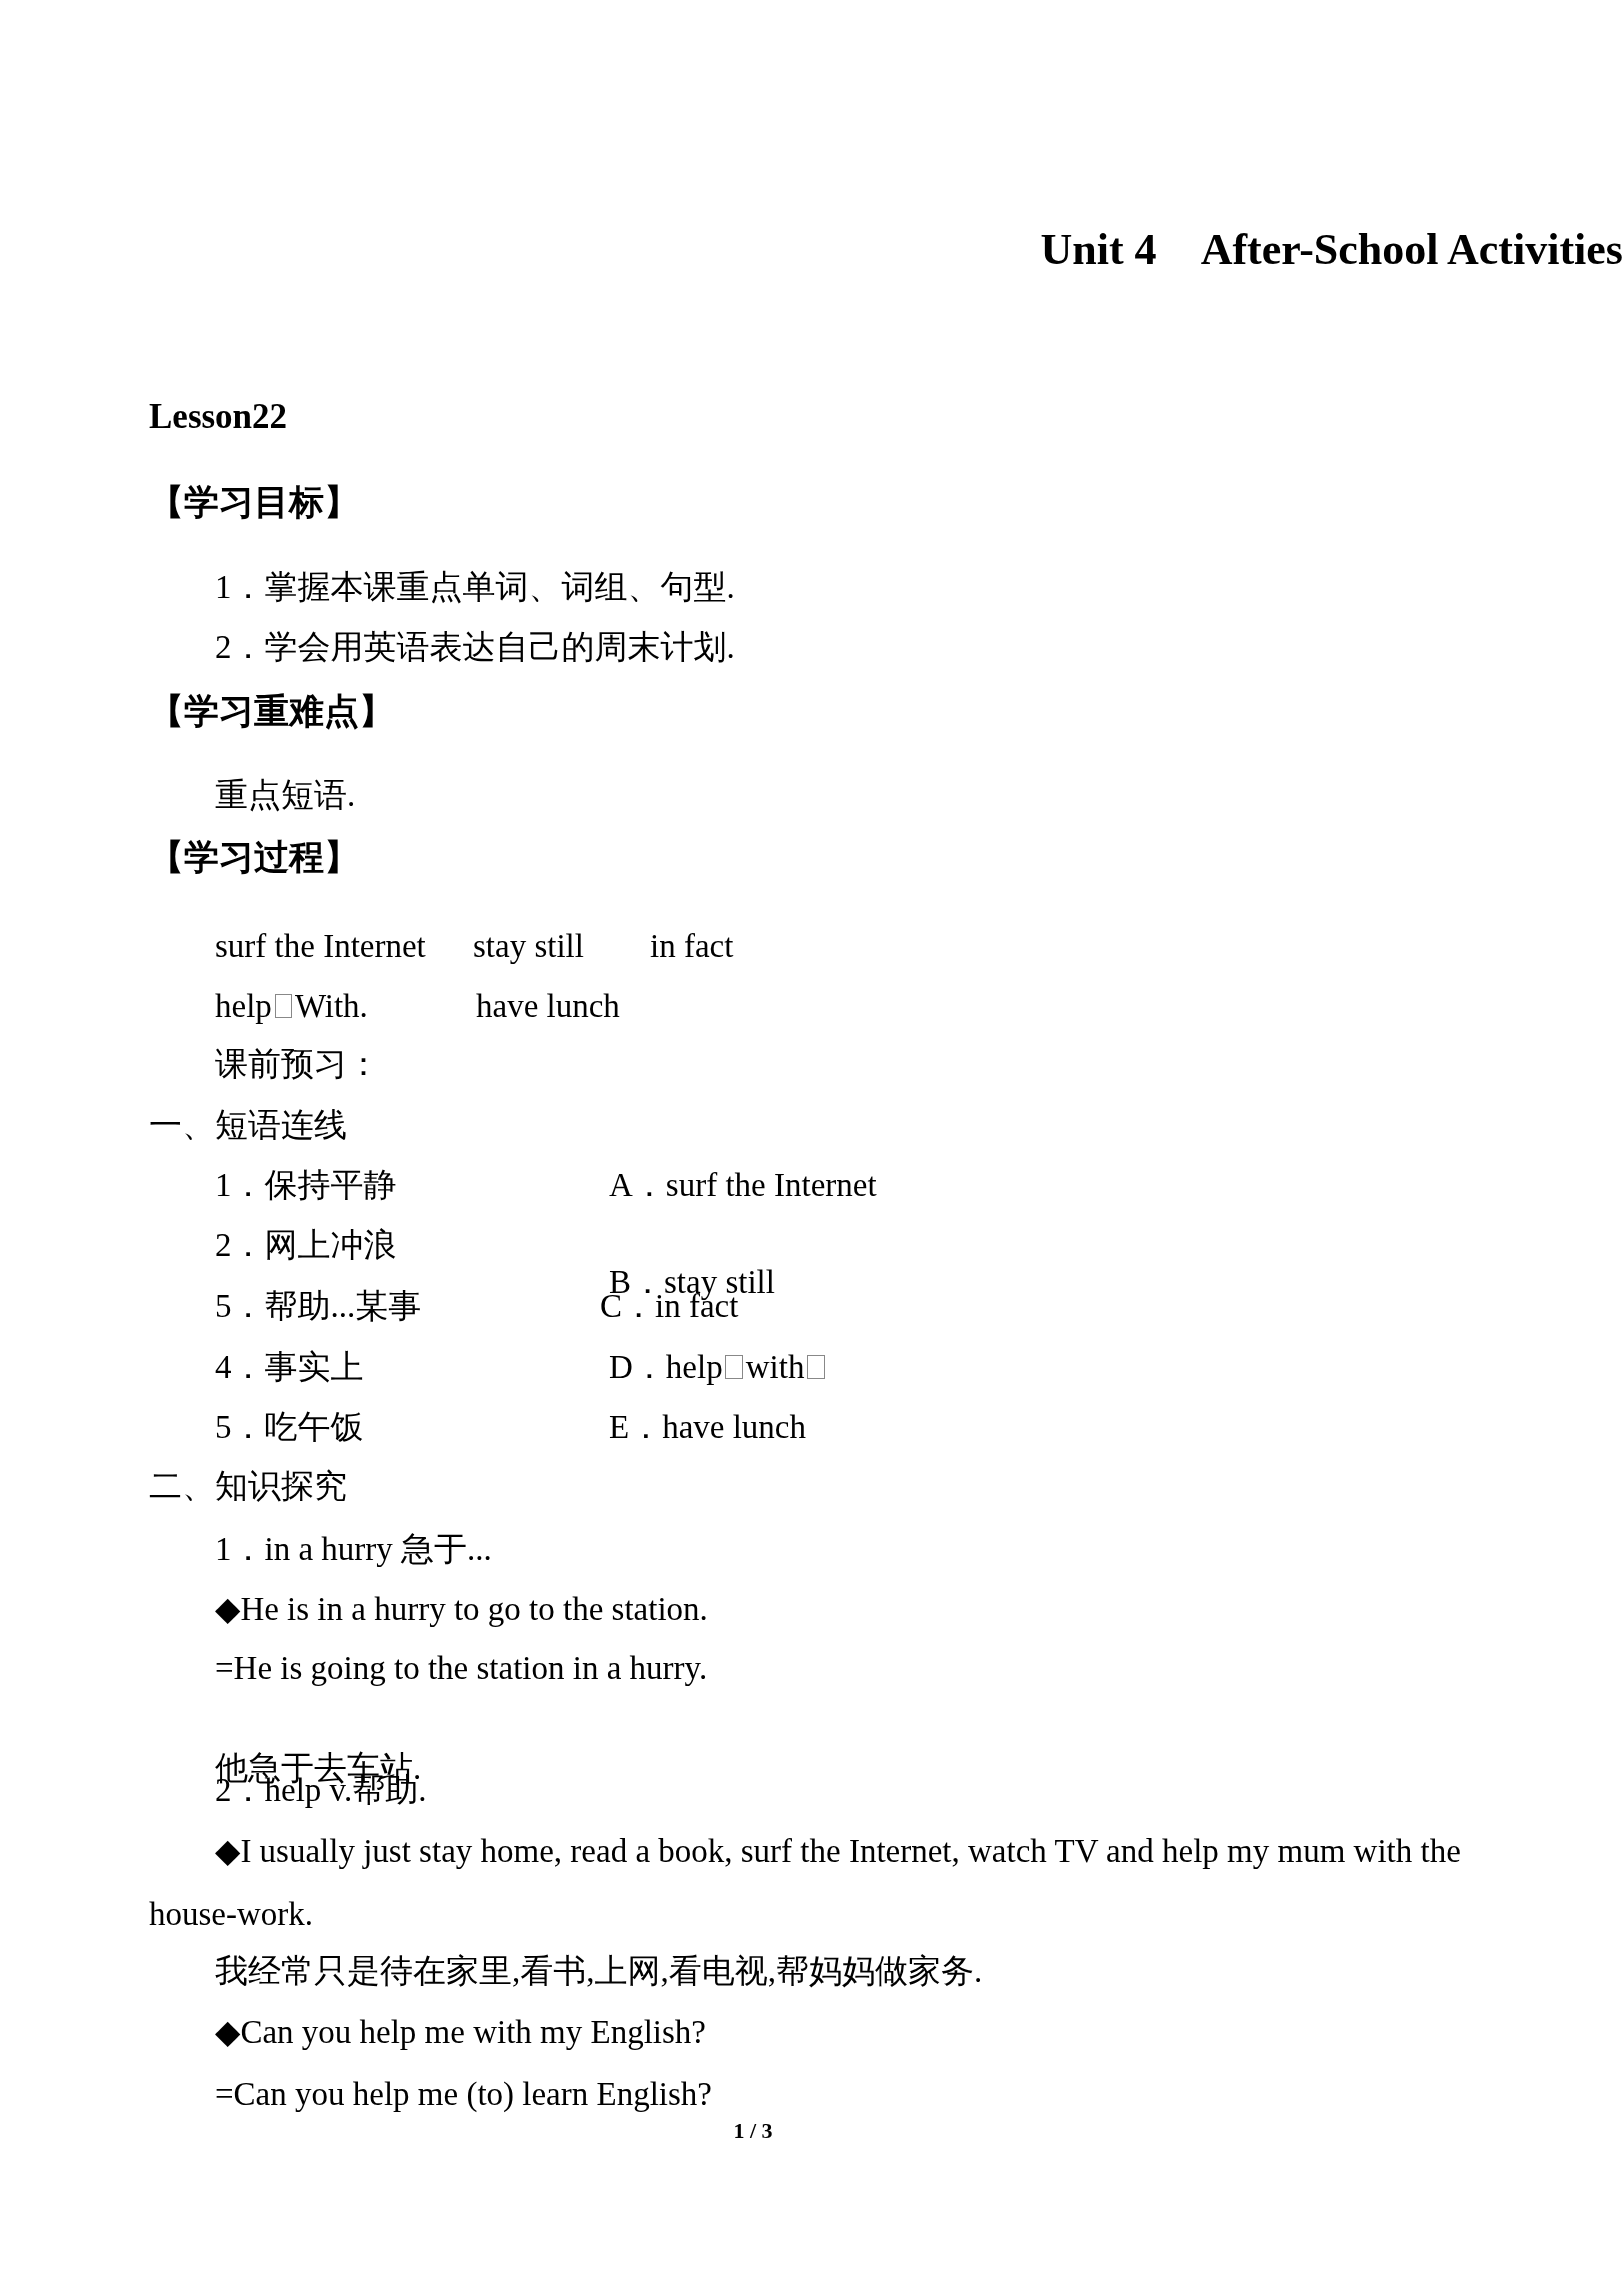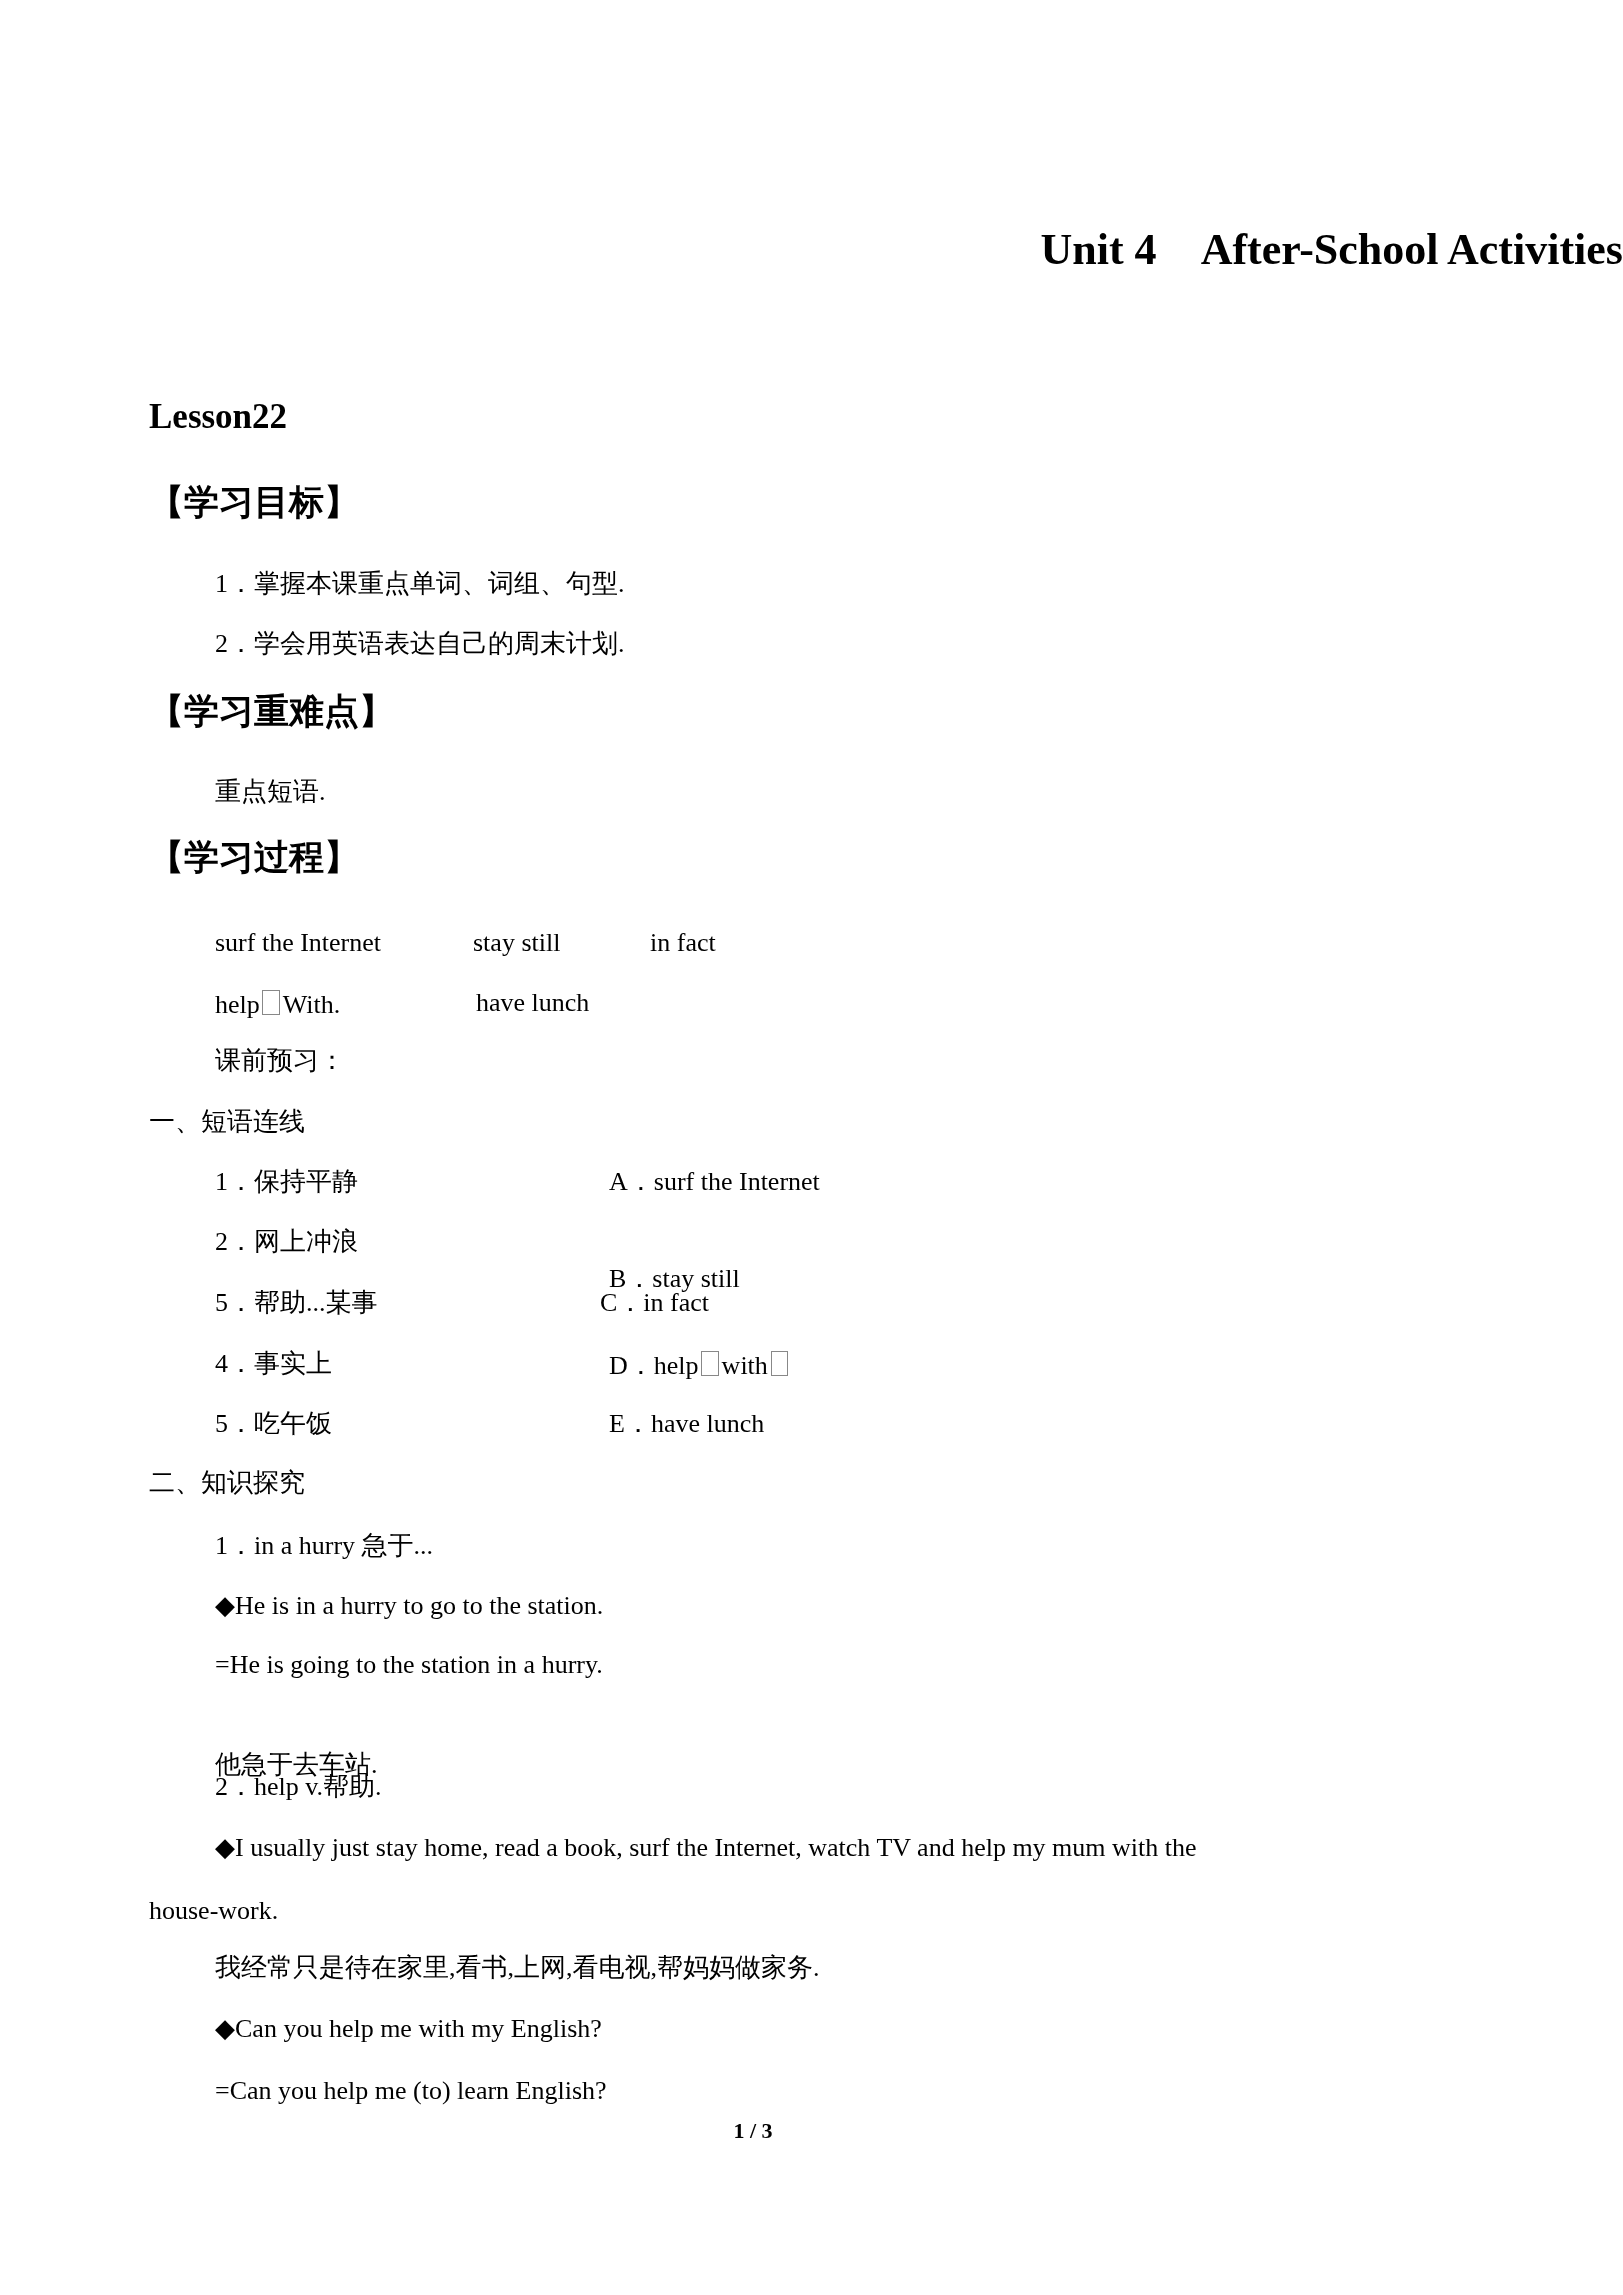"1．掌握本课重点单词、词组、句型." .txt { font-size: 26px -> 33px }
